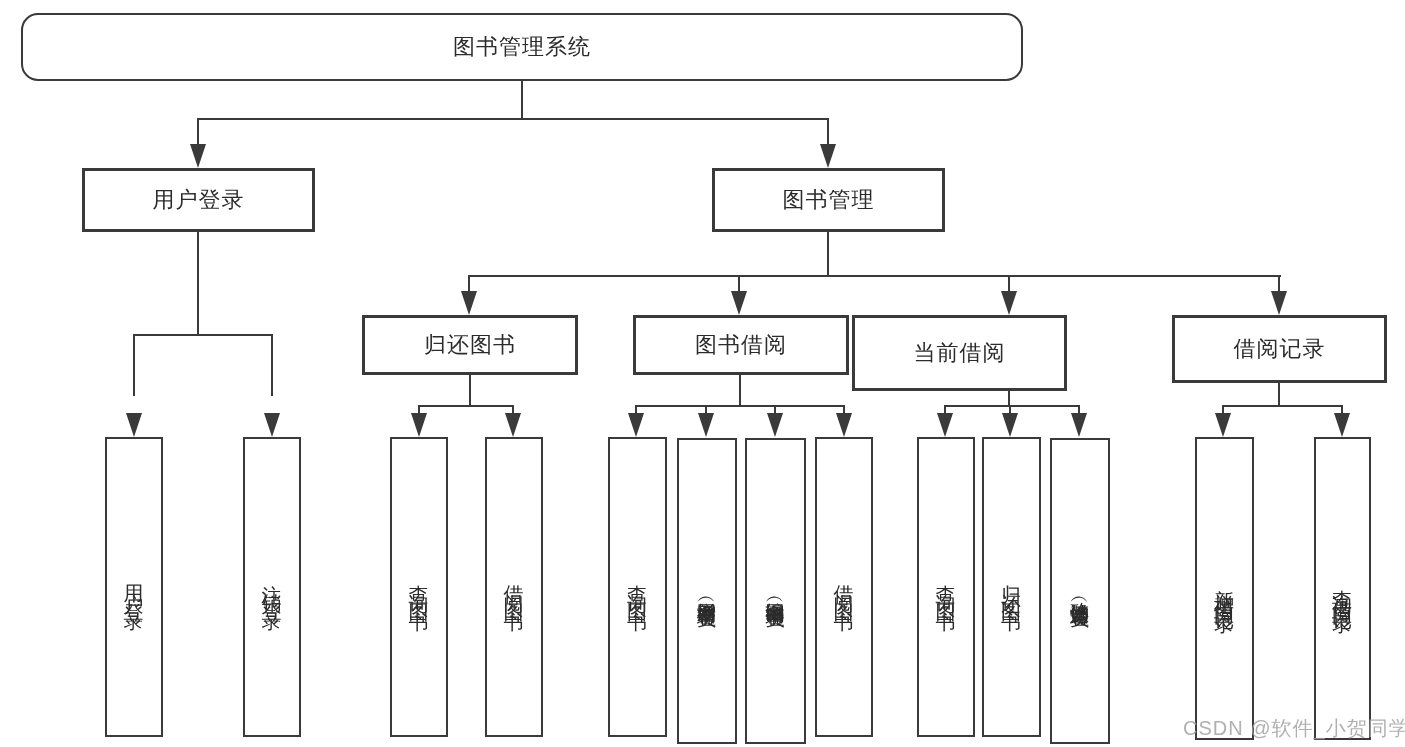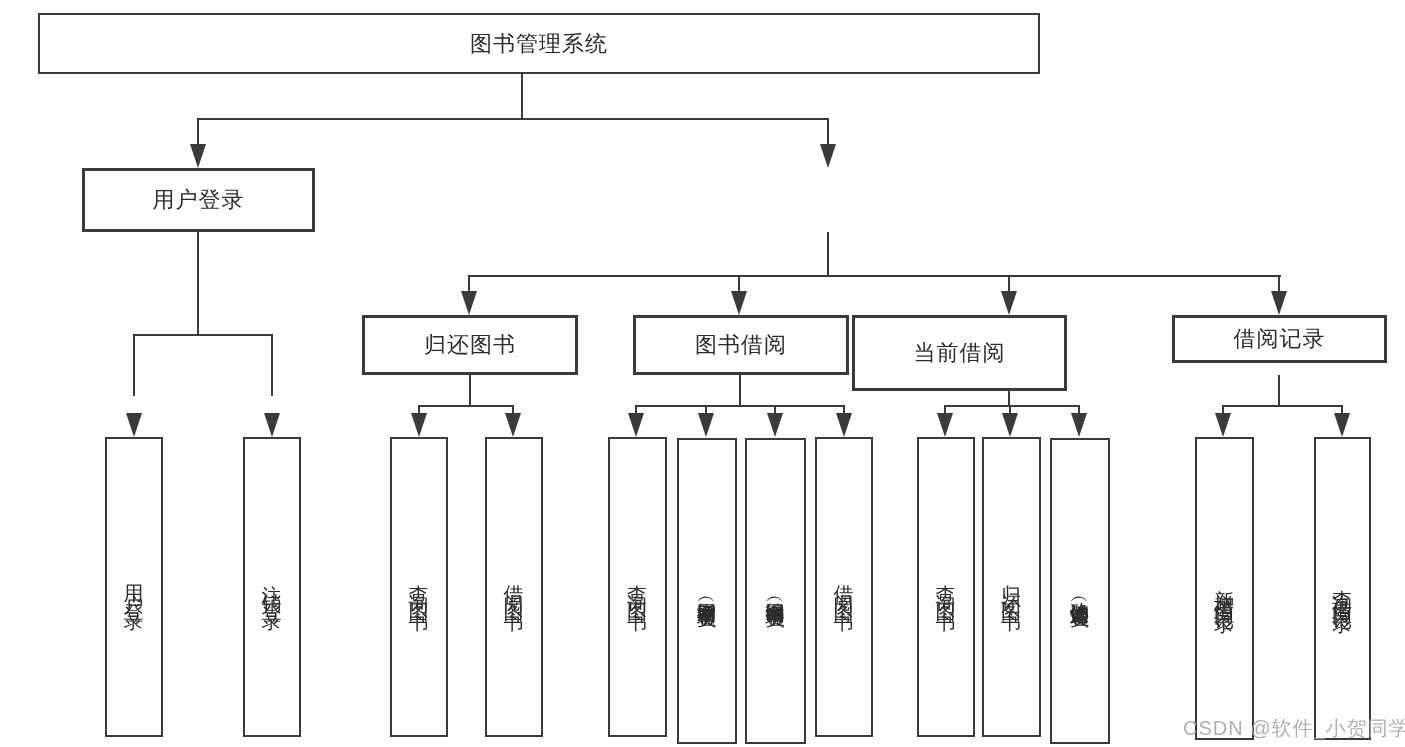"图书管理系统" div.node { border-radius: none -> 17px; height: 61px -> 68px; left: 38px -> 21px }
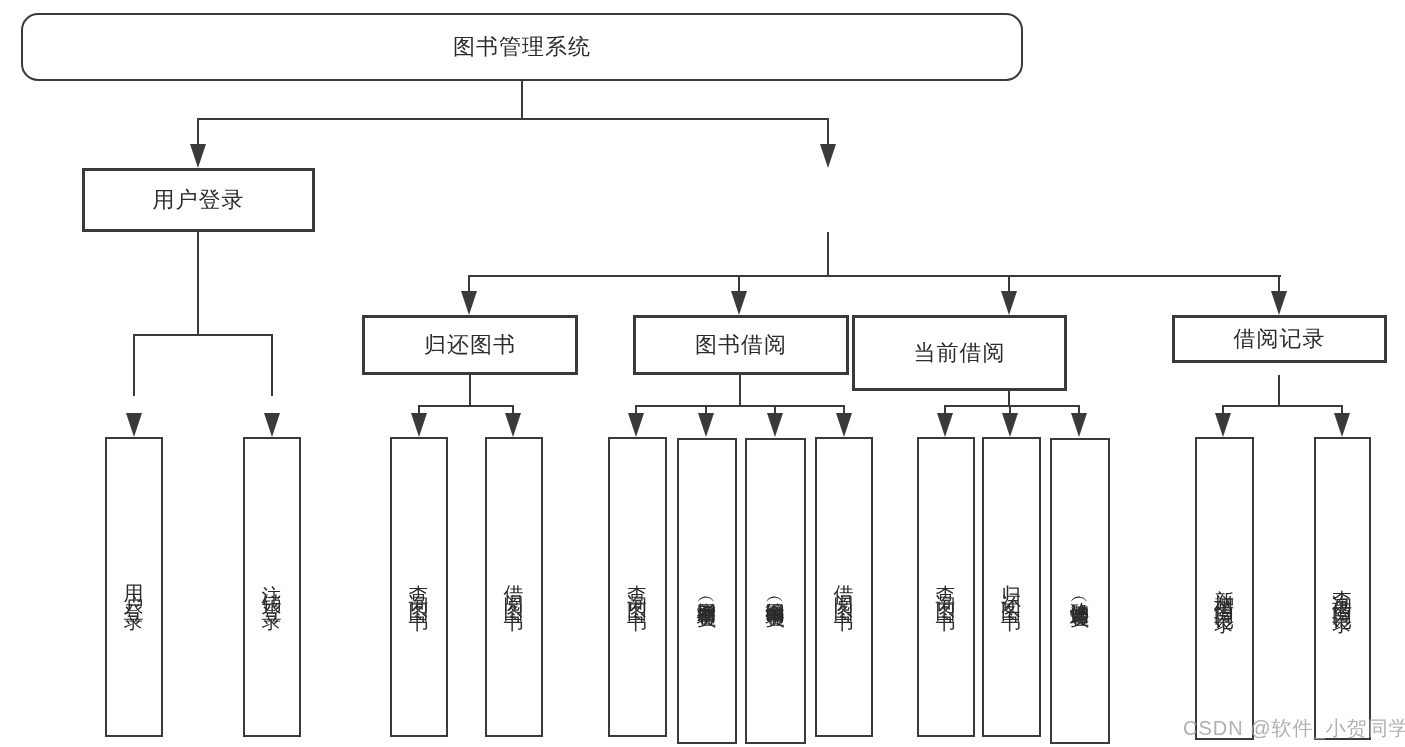"图书管理" div.node { html: none -> <div> <span>图书管理</span> </div> }
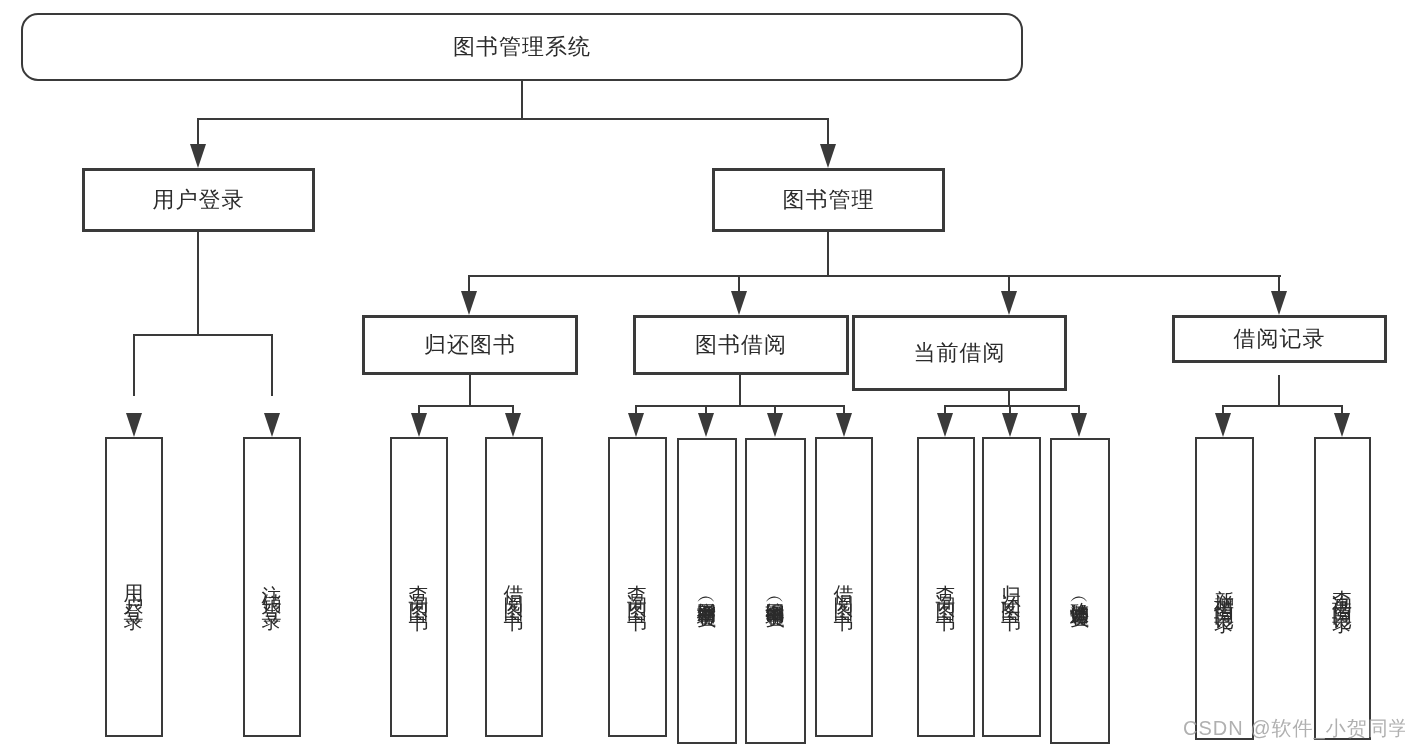"借阅记录" div.node { height: 48px -> 68px }
